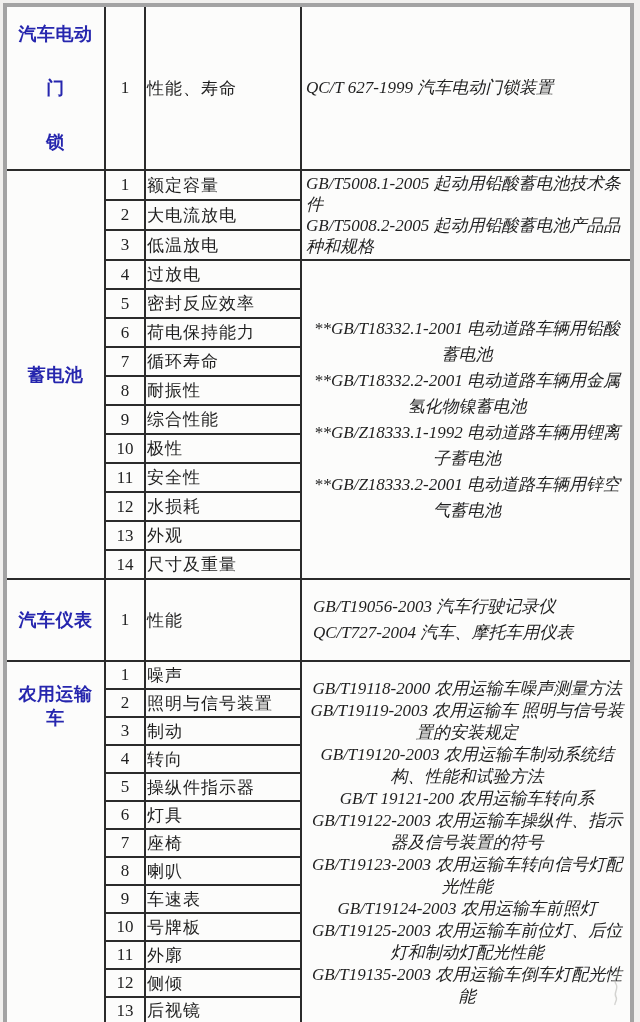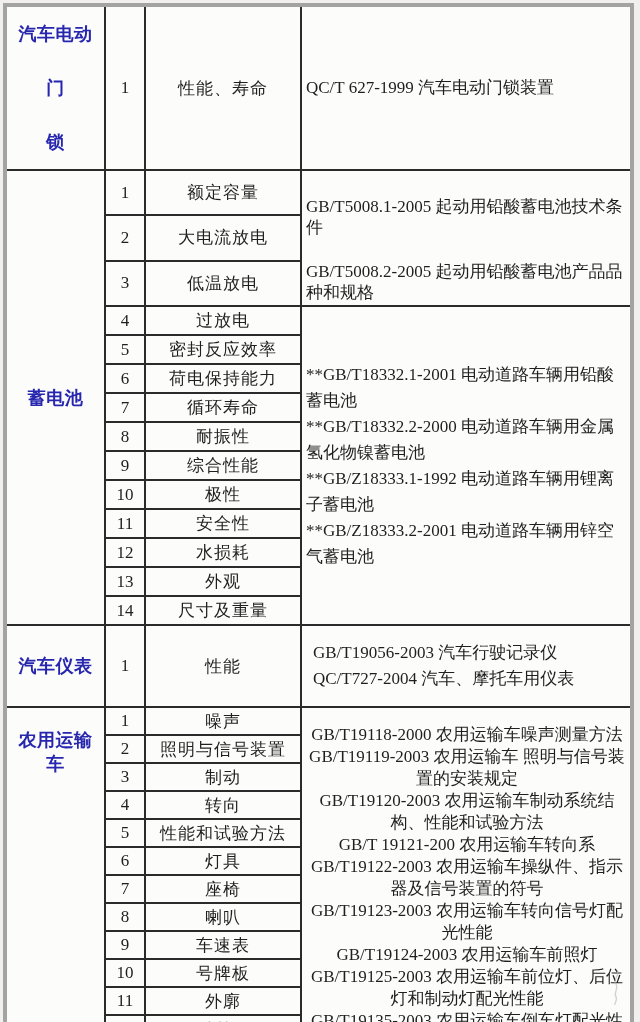"性能、寿命" td.item { text-align: center -> left }
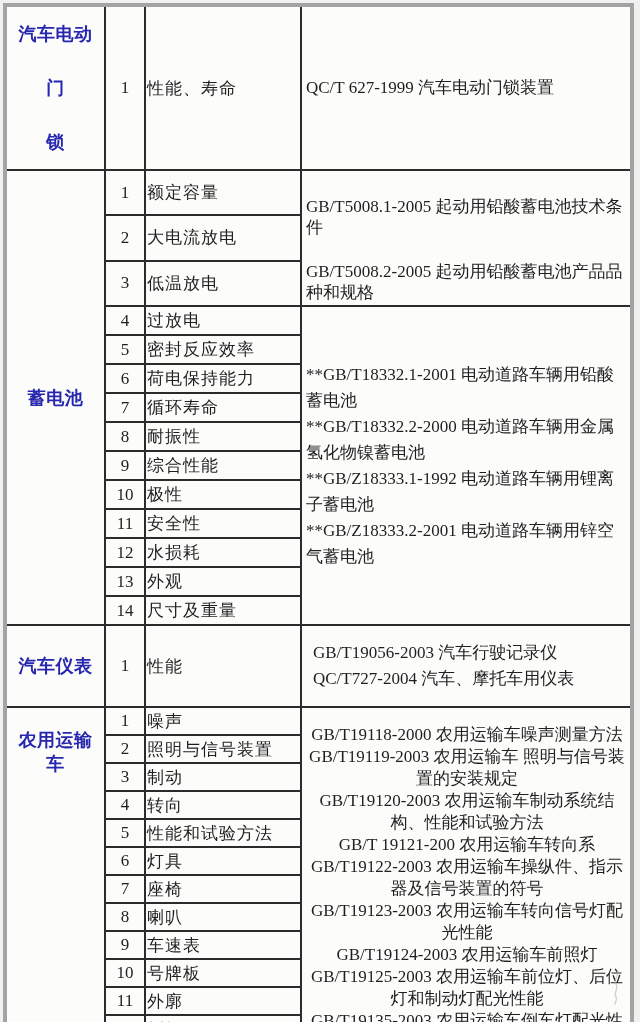"QC/T 627-1999 汽车电动门锁装置" td.std { font-style: none -> italic }
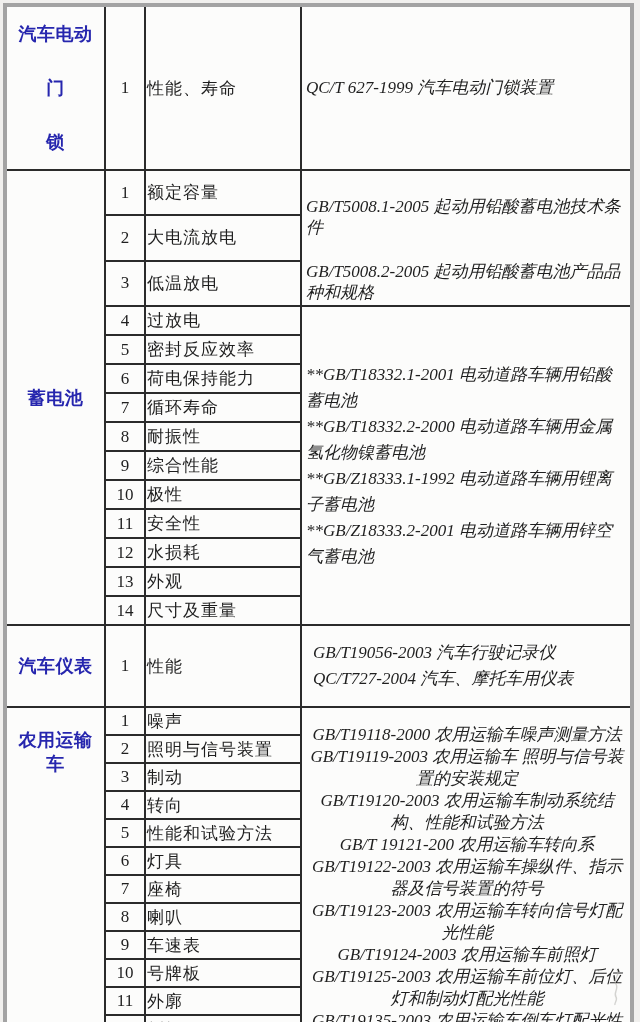"GB/T5008.1-2005 起动用铅酸蓄电池技术条件" .std-a div { margin-top: 23px -> none }
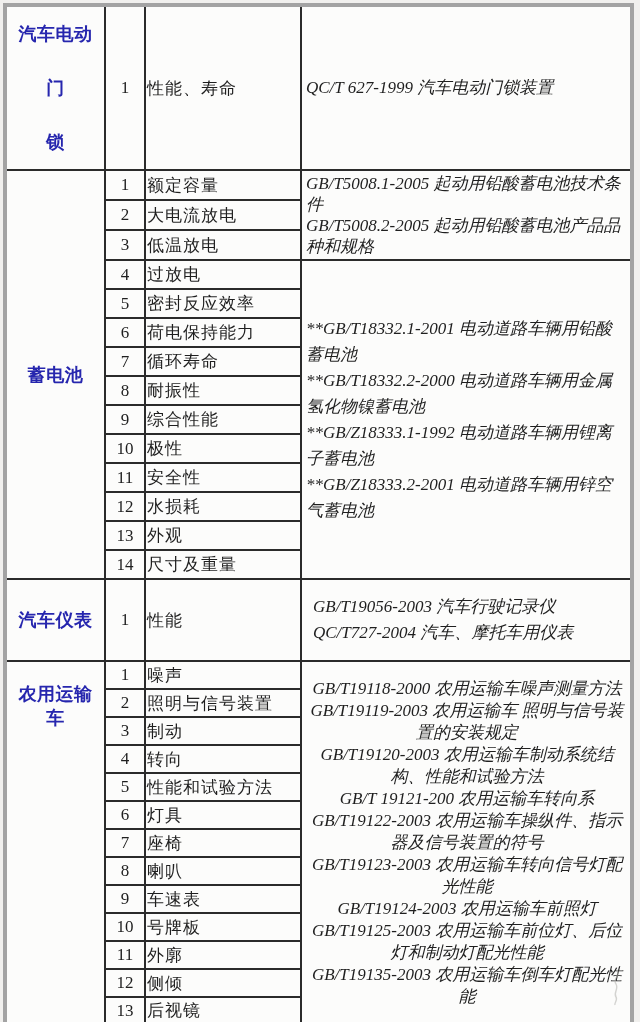"**GB/T18332.1-2001 电动道路车辆用铅酸蓄电池" .std-b div { text-align: none -> center }
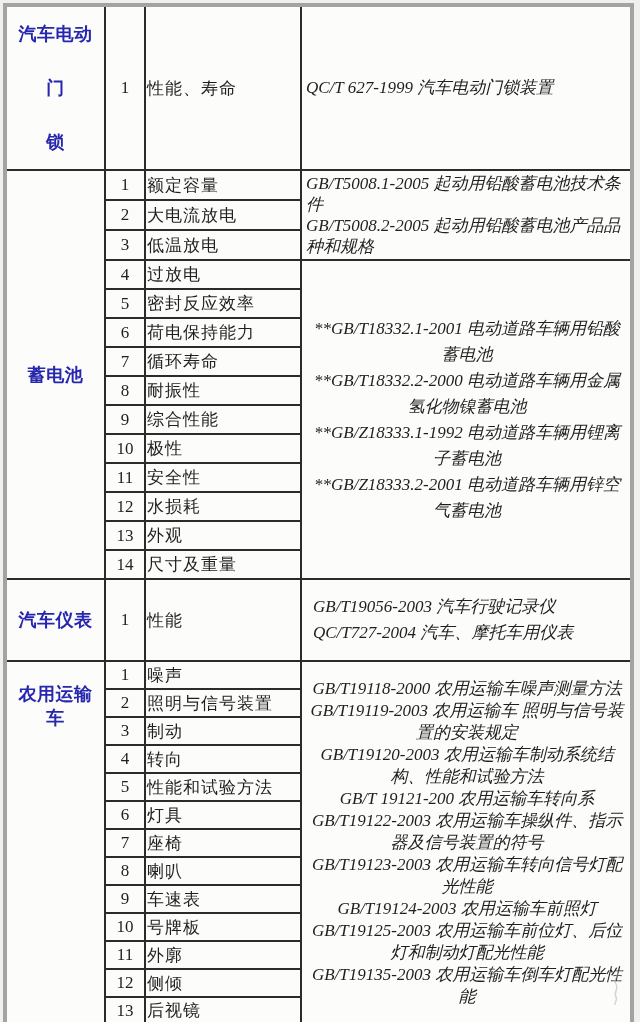"**GB/T18332.2-2000 电动道路车辆用金属氢化物镍蓄电池" div { text: GB/T18332.2-2000 -> GB/T18332.2-2001 }
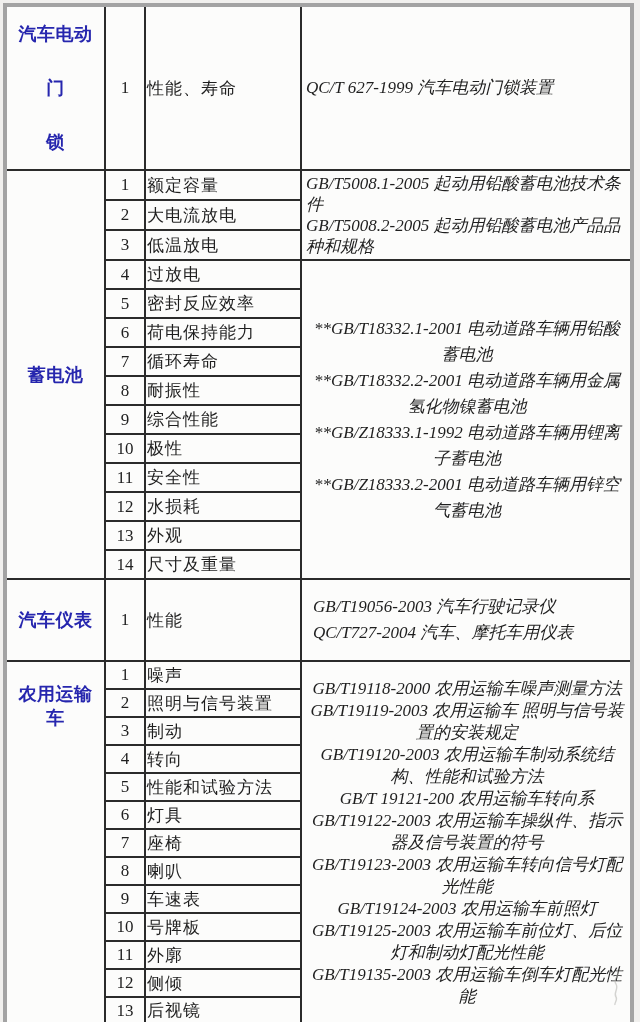"性能和试验方法" td.item { text: 性能和试验方法 -> 操纵件指示器 }
